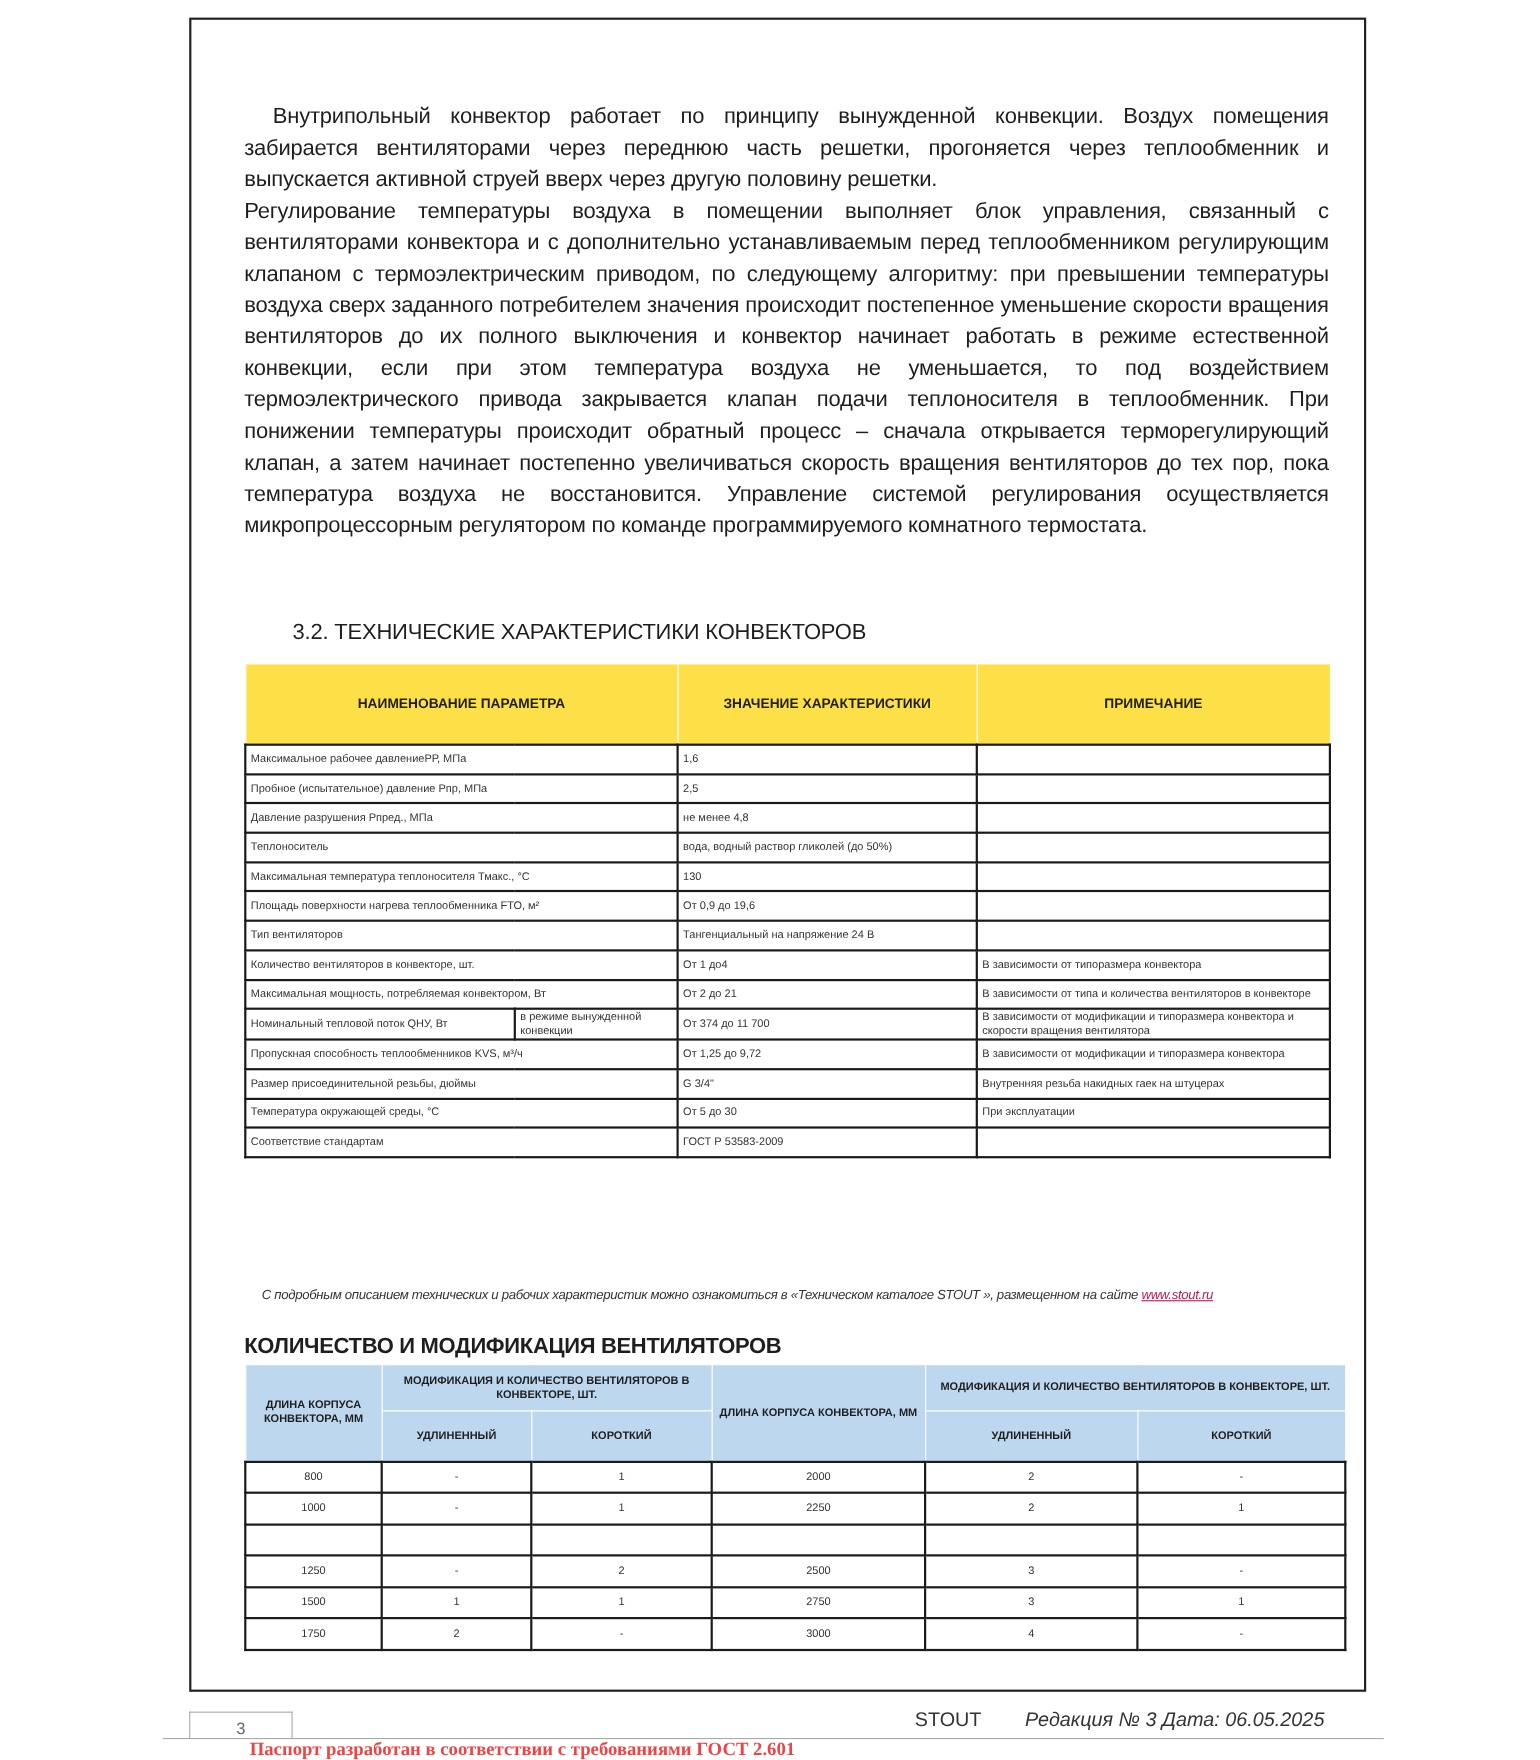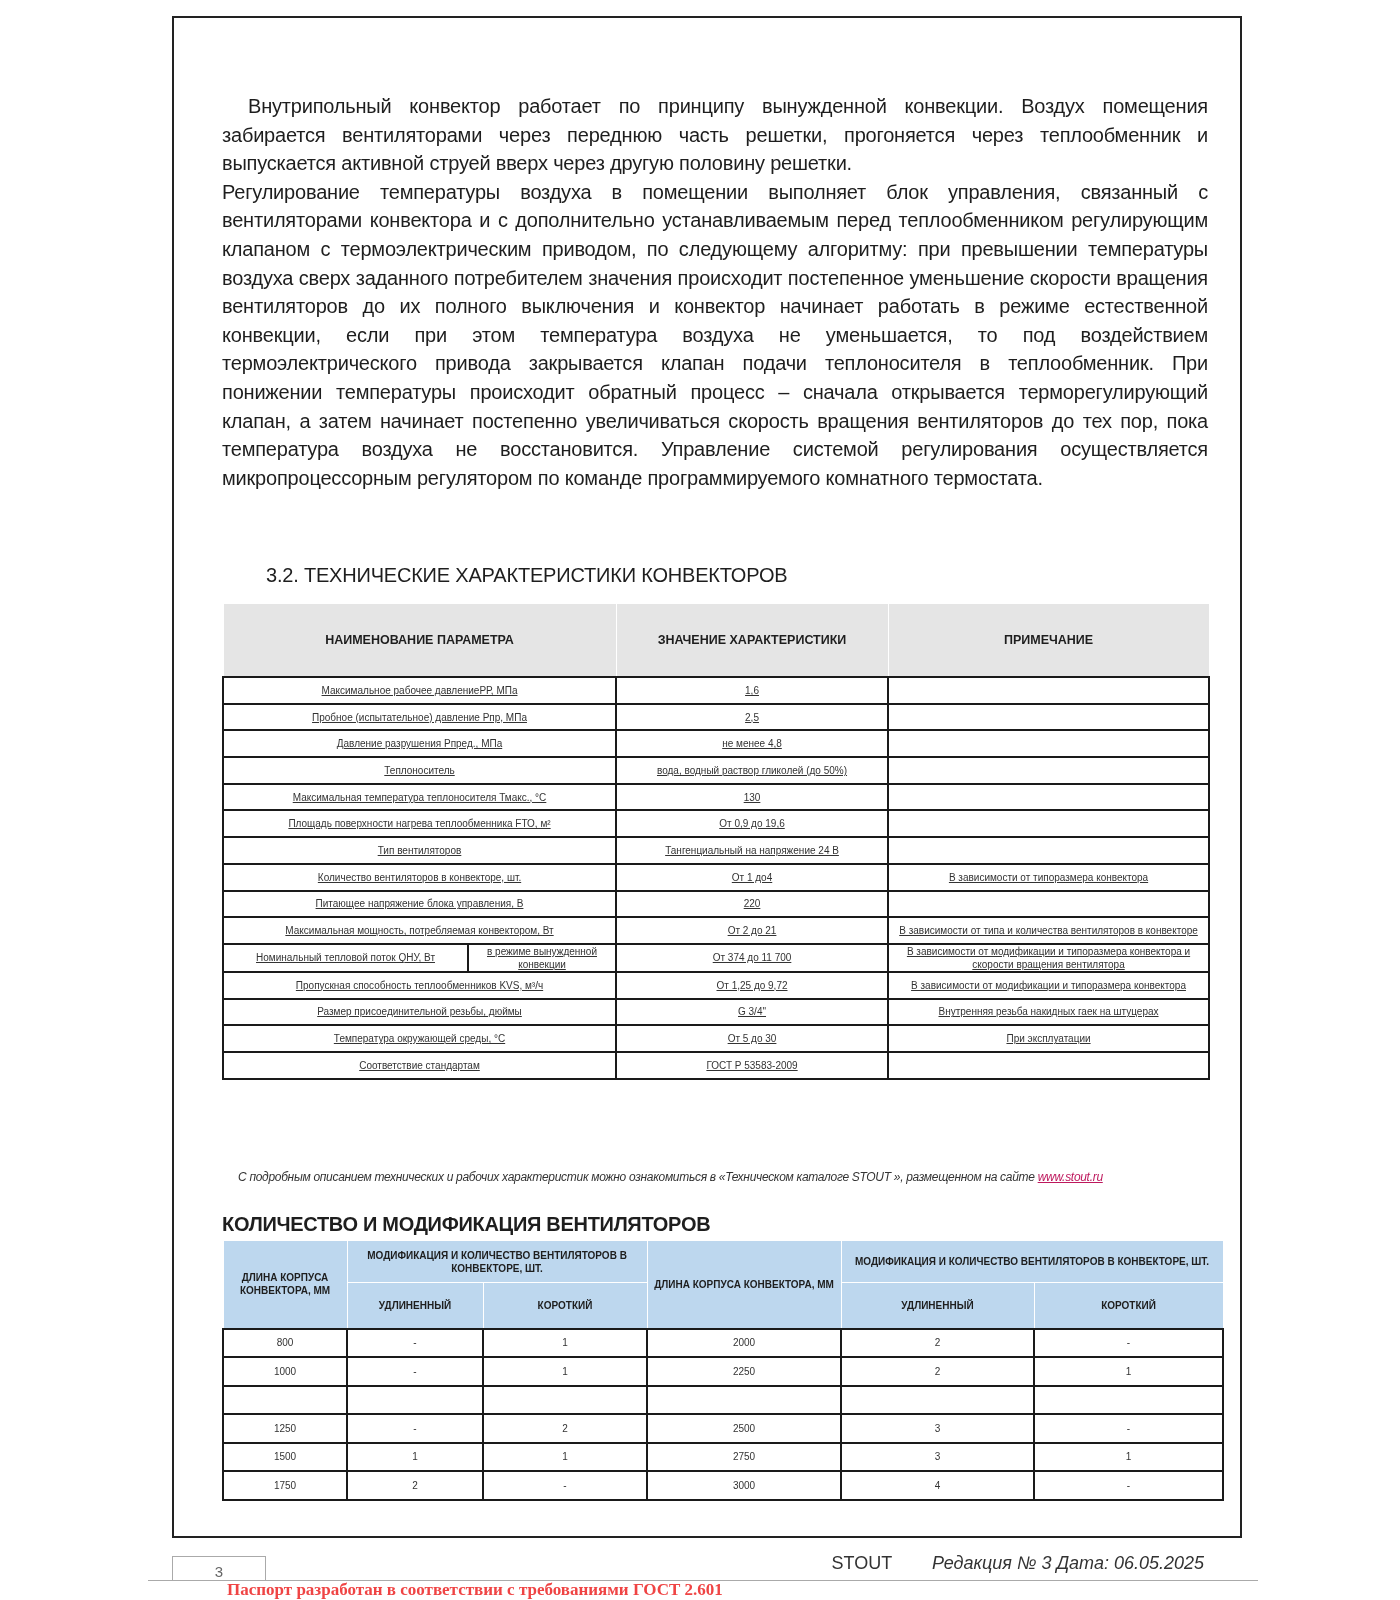"НАИМЕНОВАНИЕ ПАРАМЕТРА" .spec-table th { background: #e5e5e5 -> #fde047 }
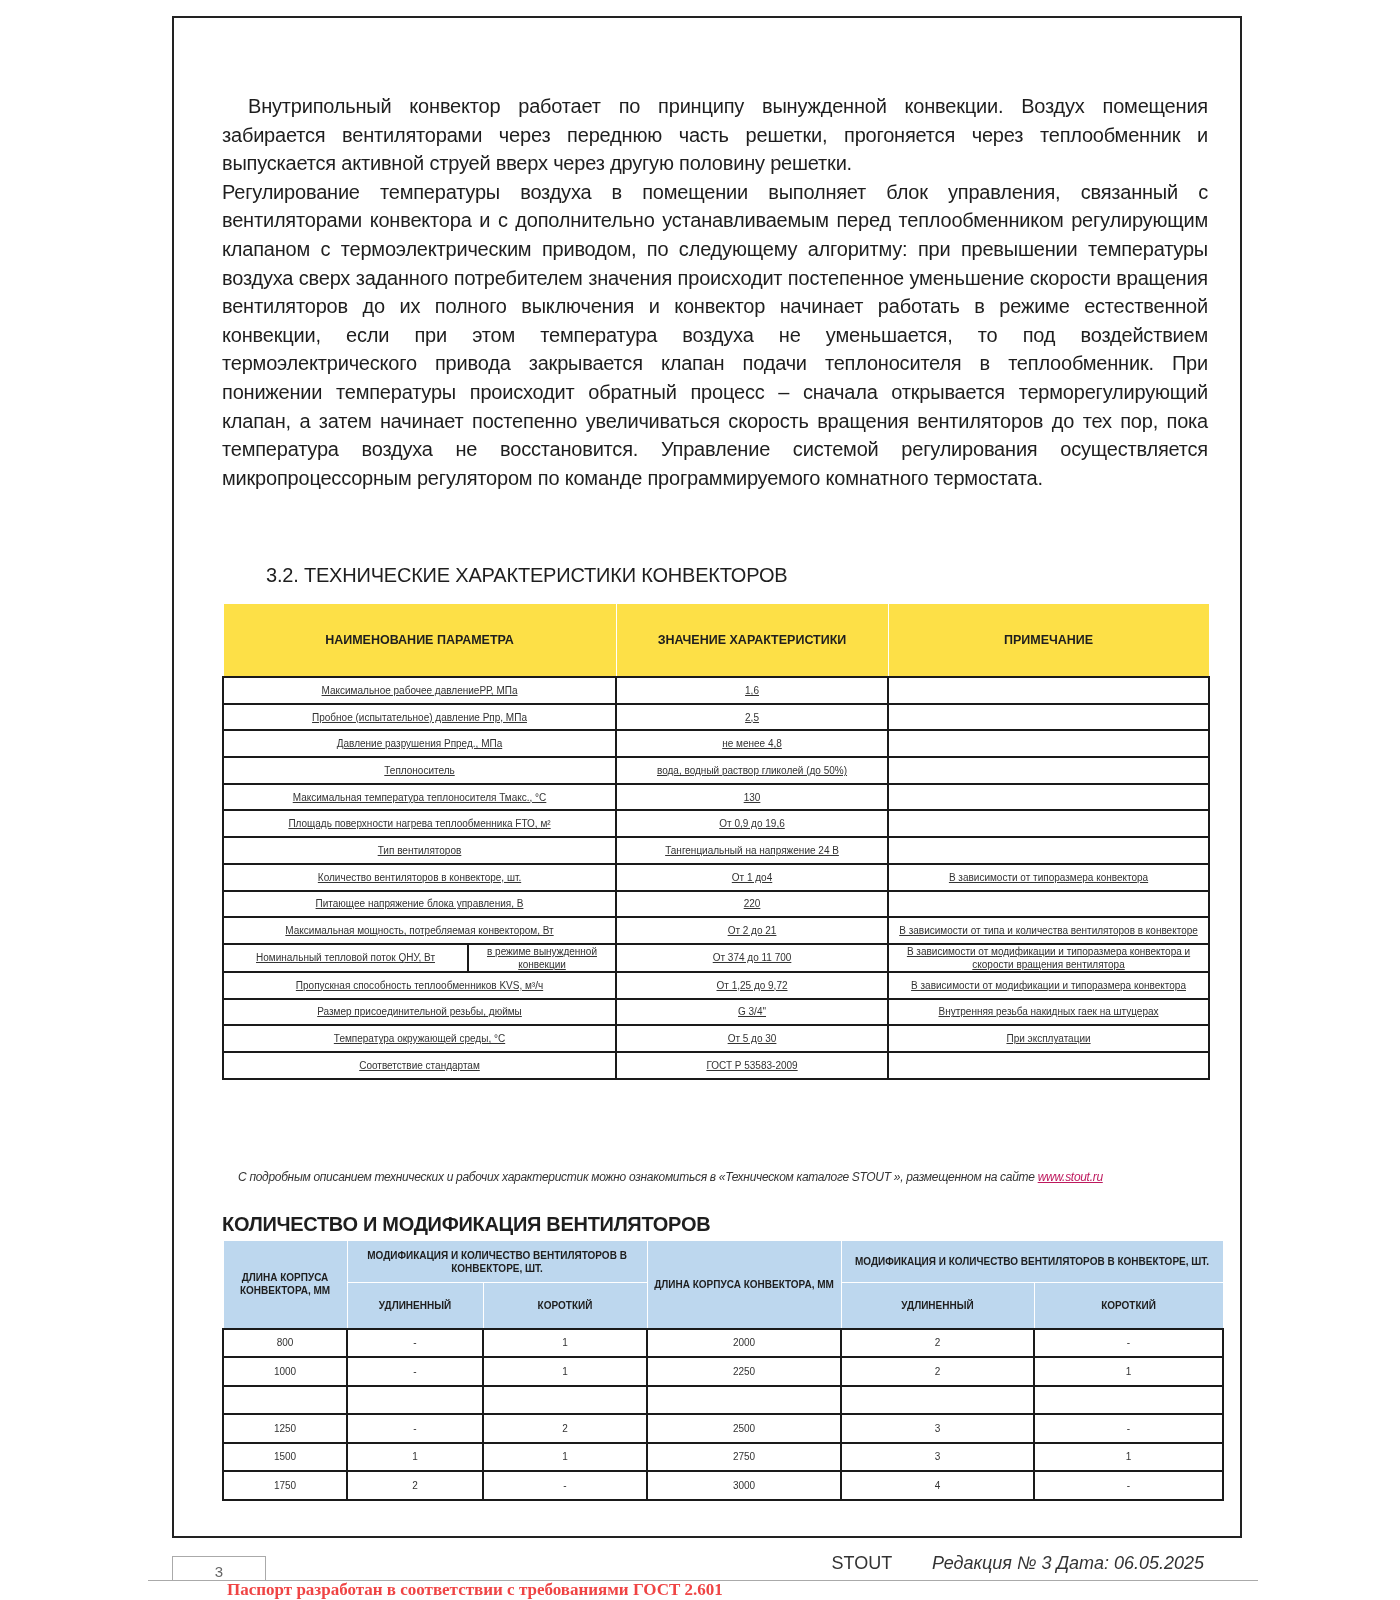"Максимальное рабочее давлениеPР, МПа" .spec-table td { text-align: center -> none; text-decoration: underline -> none }
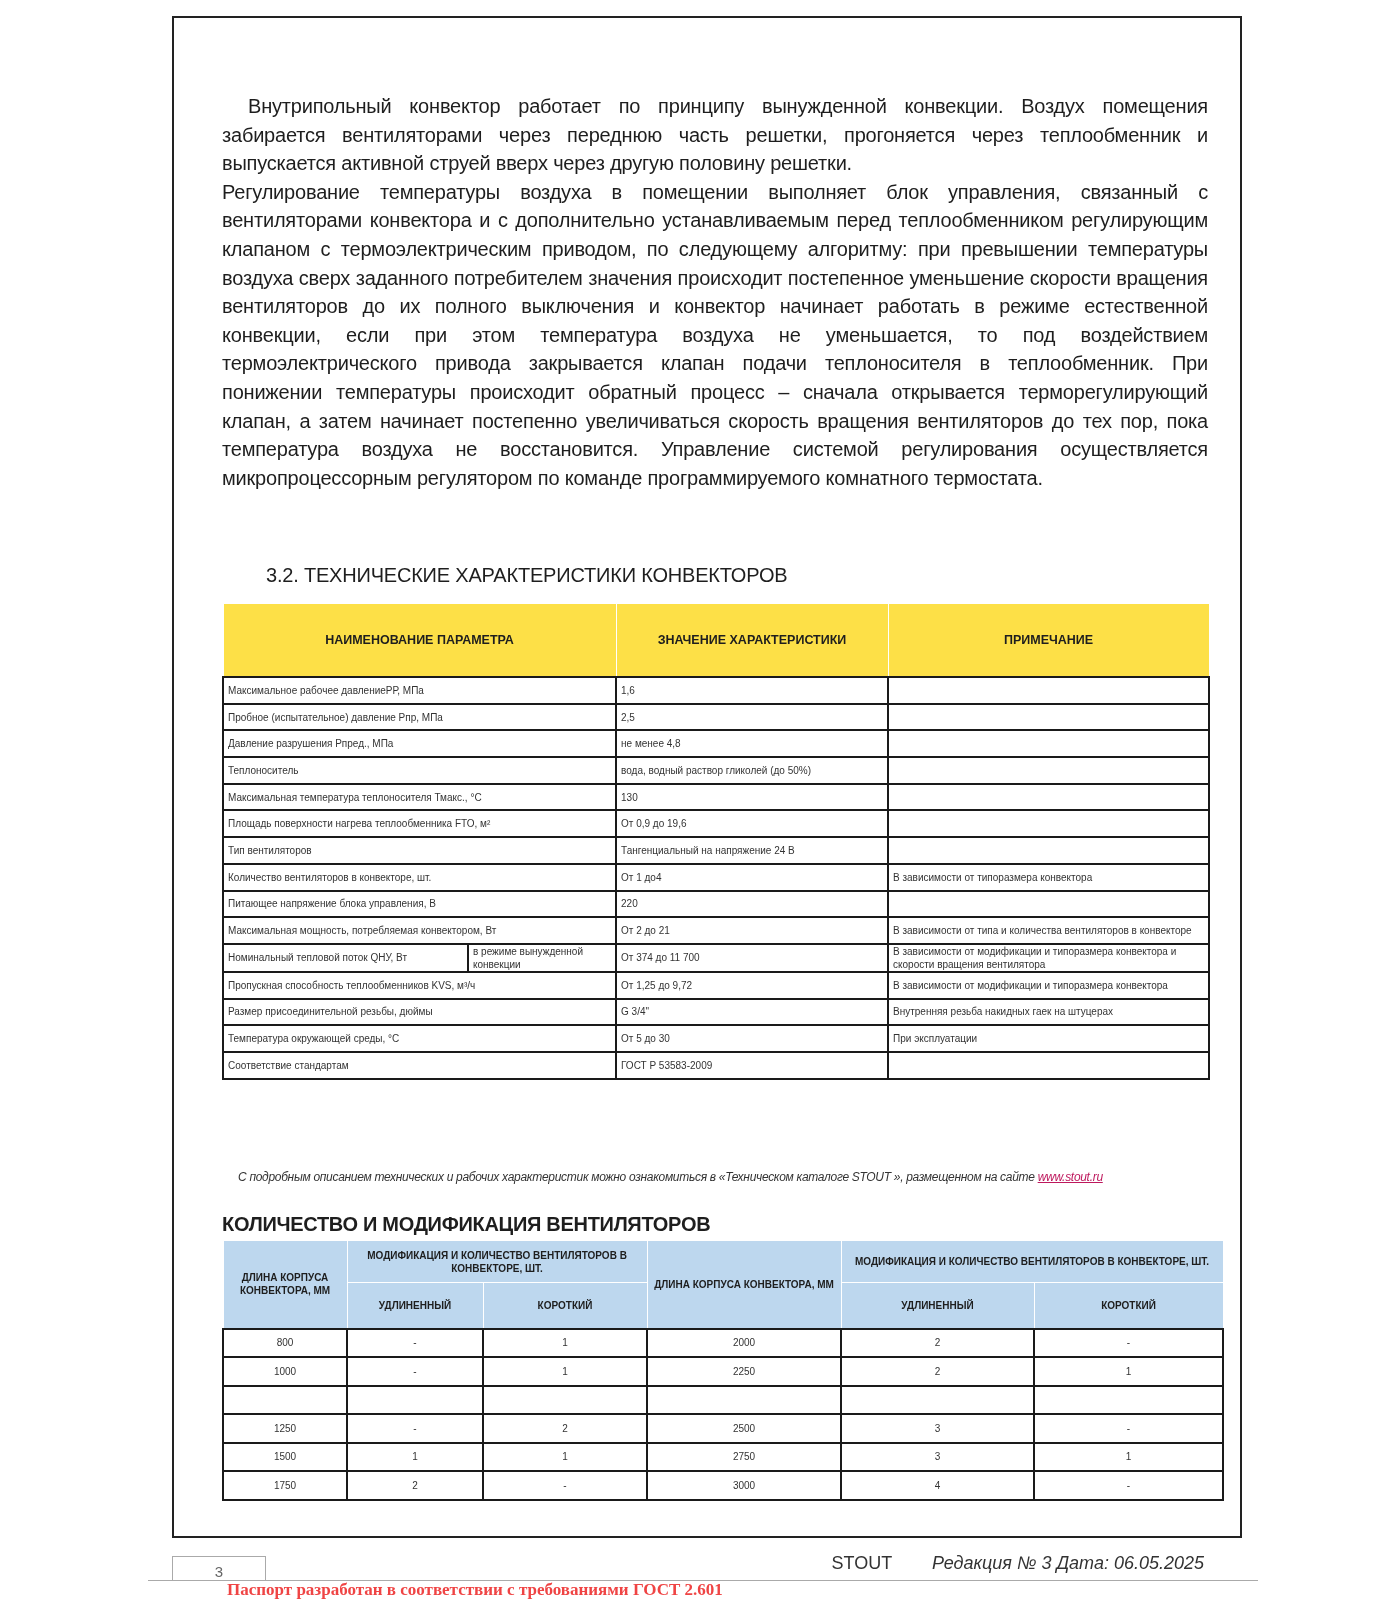"Питающее напряжение блока управления, В" tr { html: <tr> <td>Питающее напряжение блока управления, В</td> <td>220</td> <td></td> </tr> -> none }
